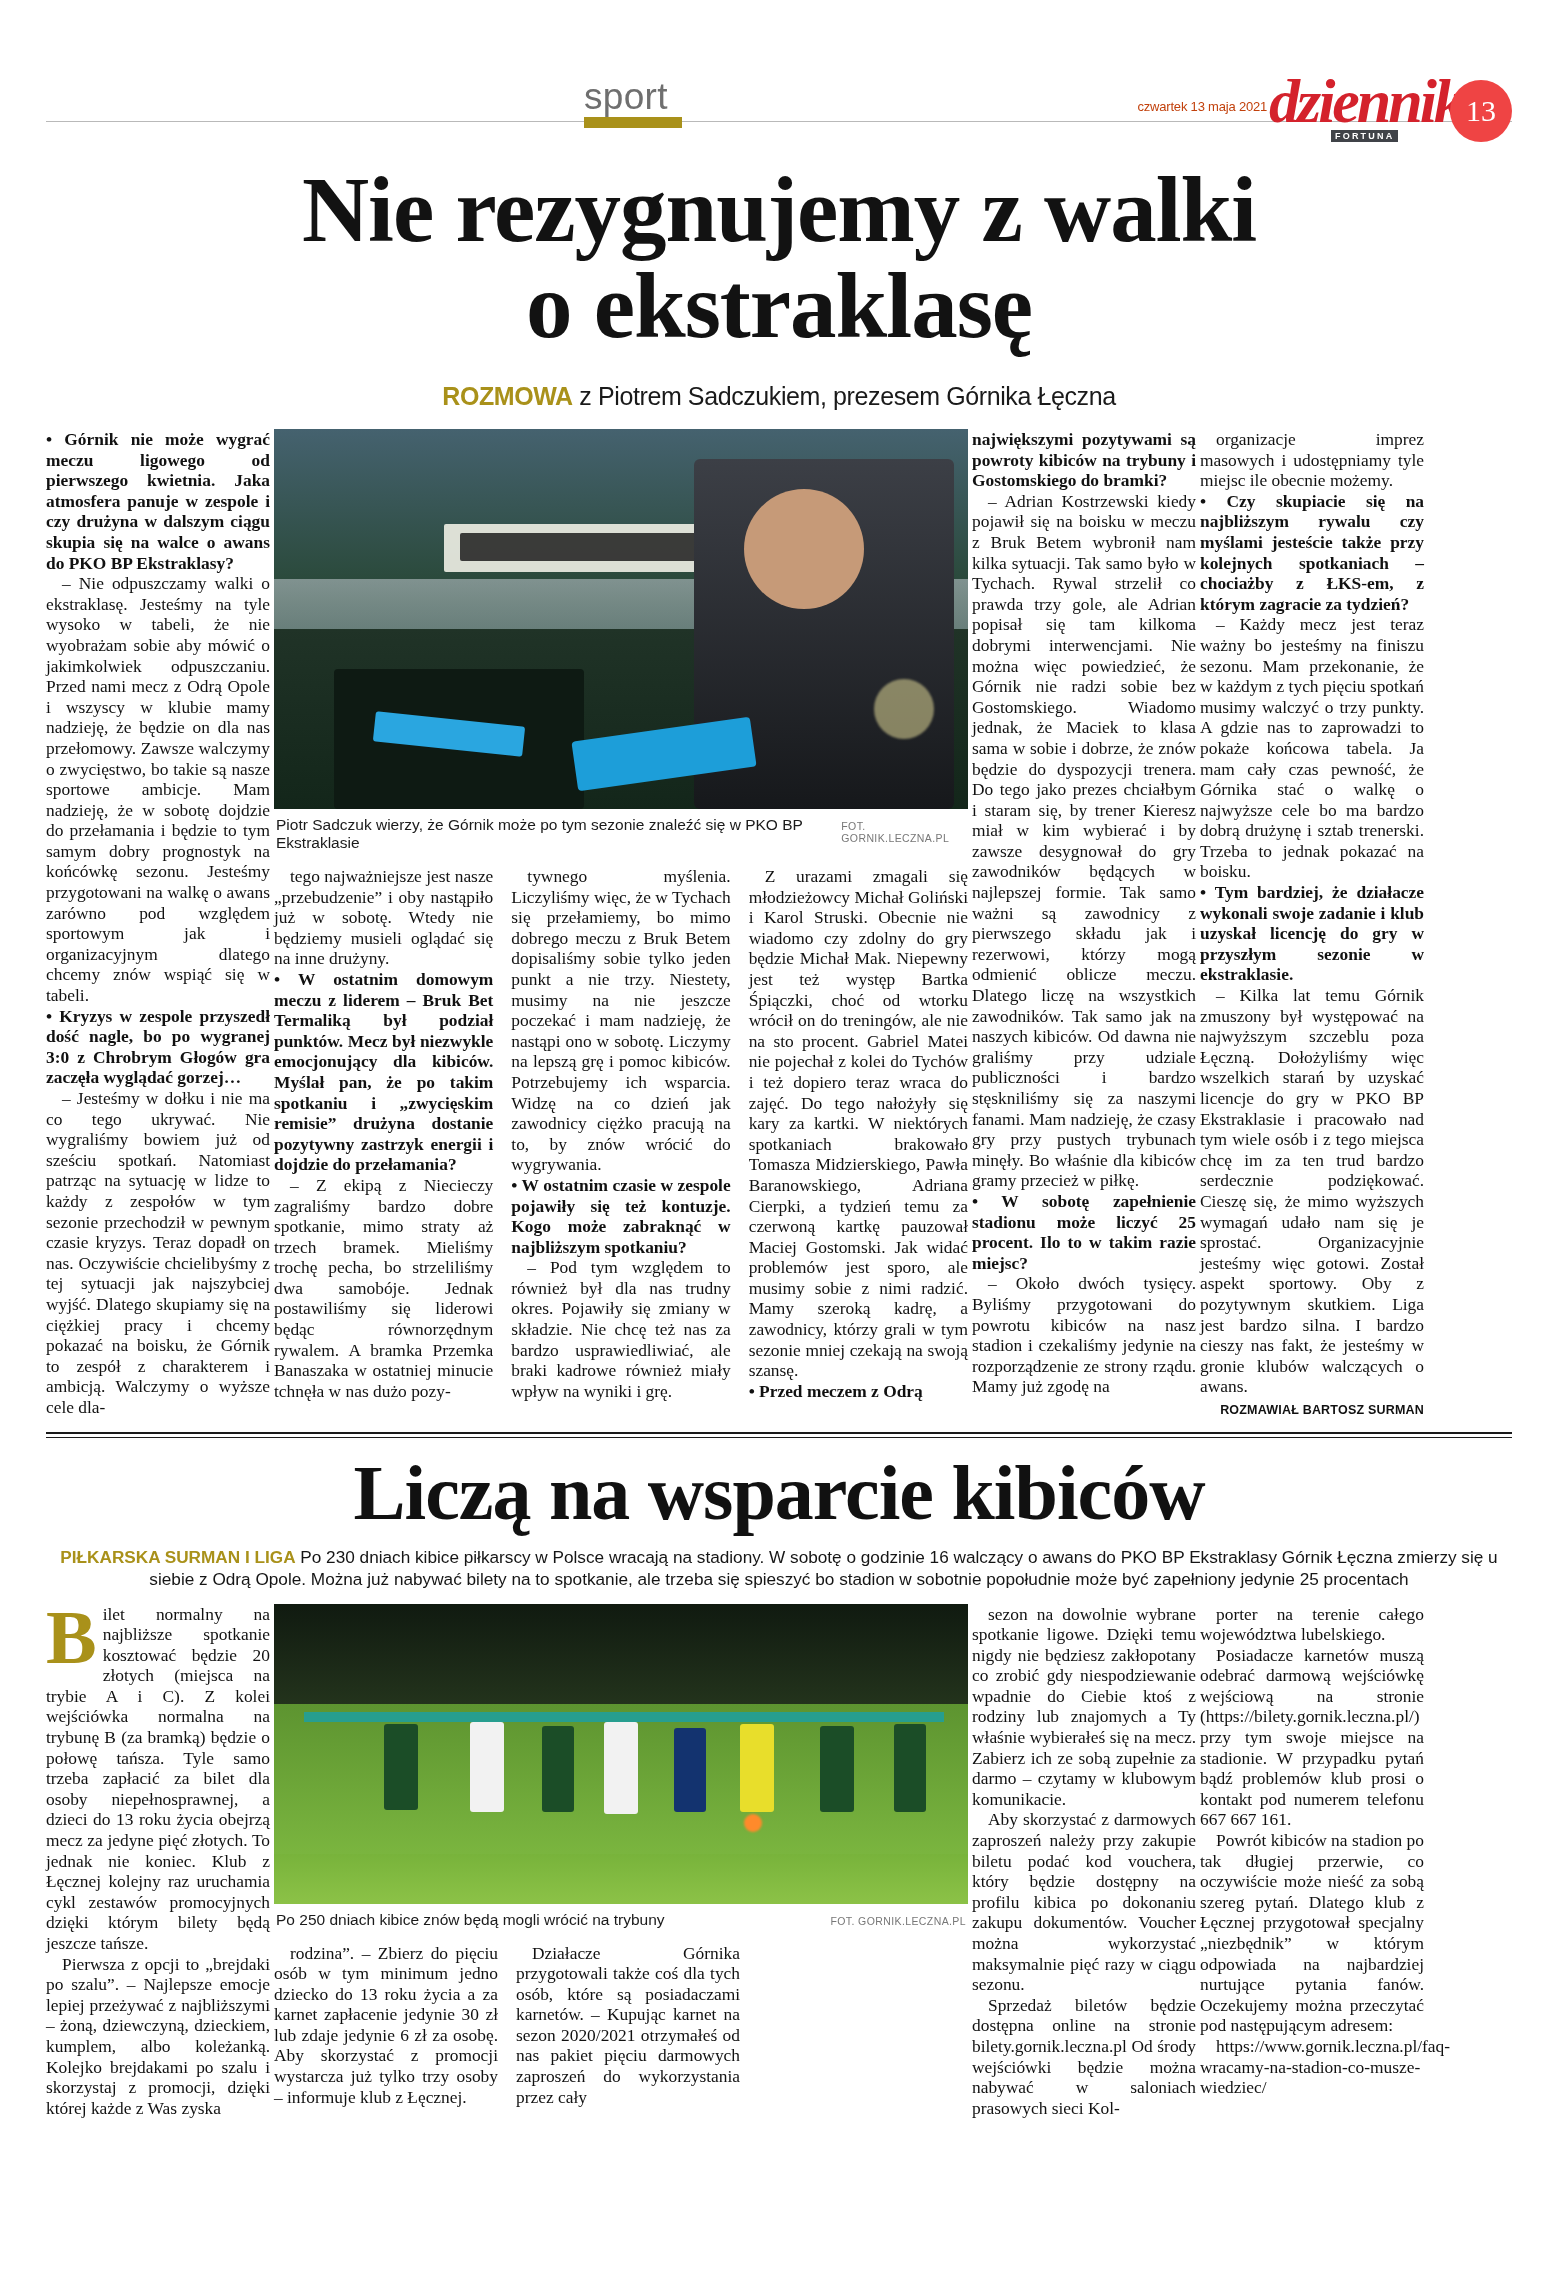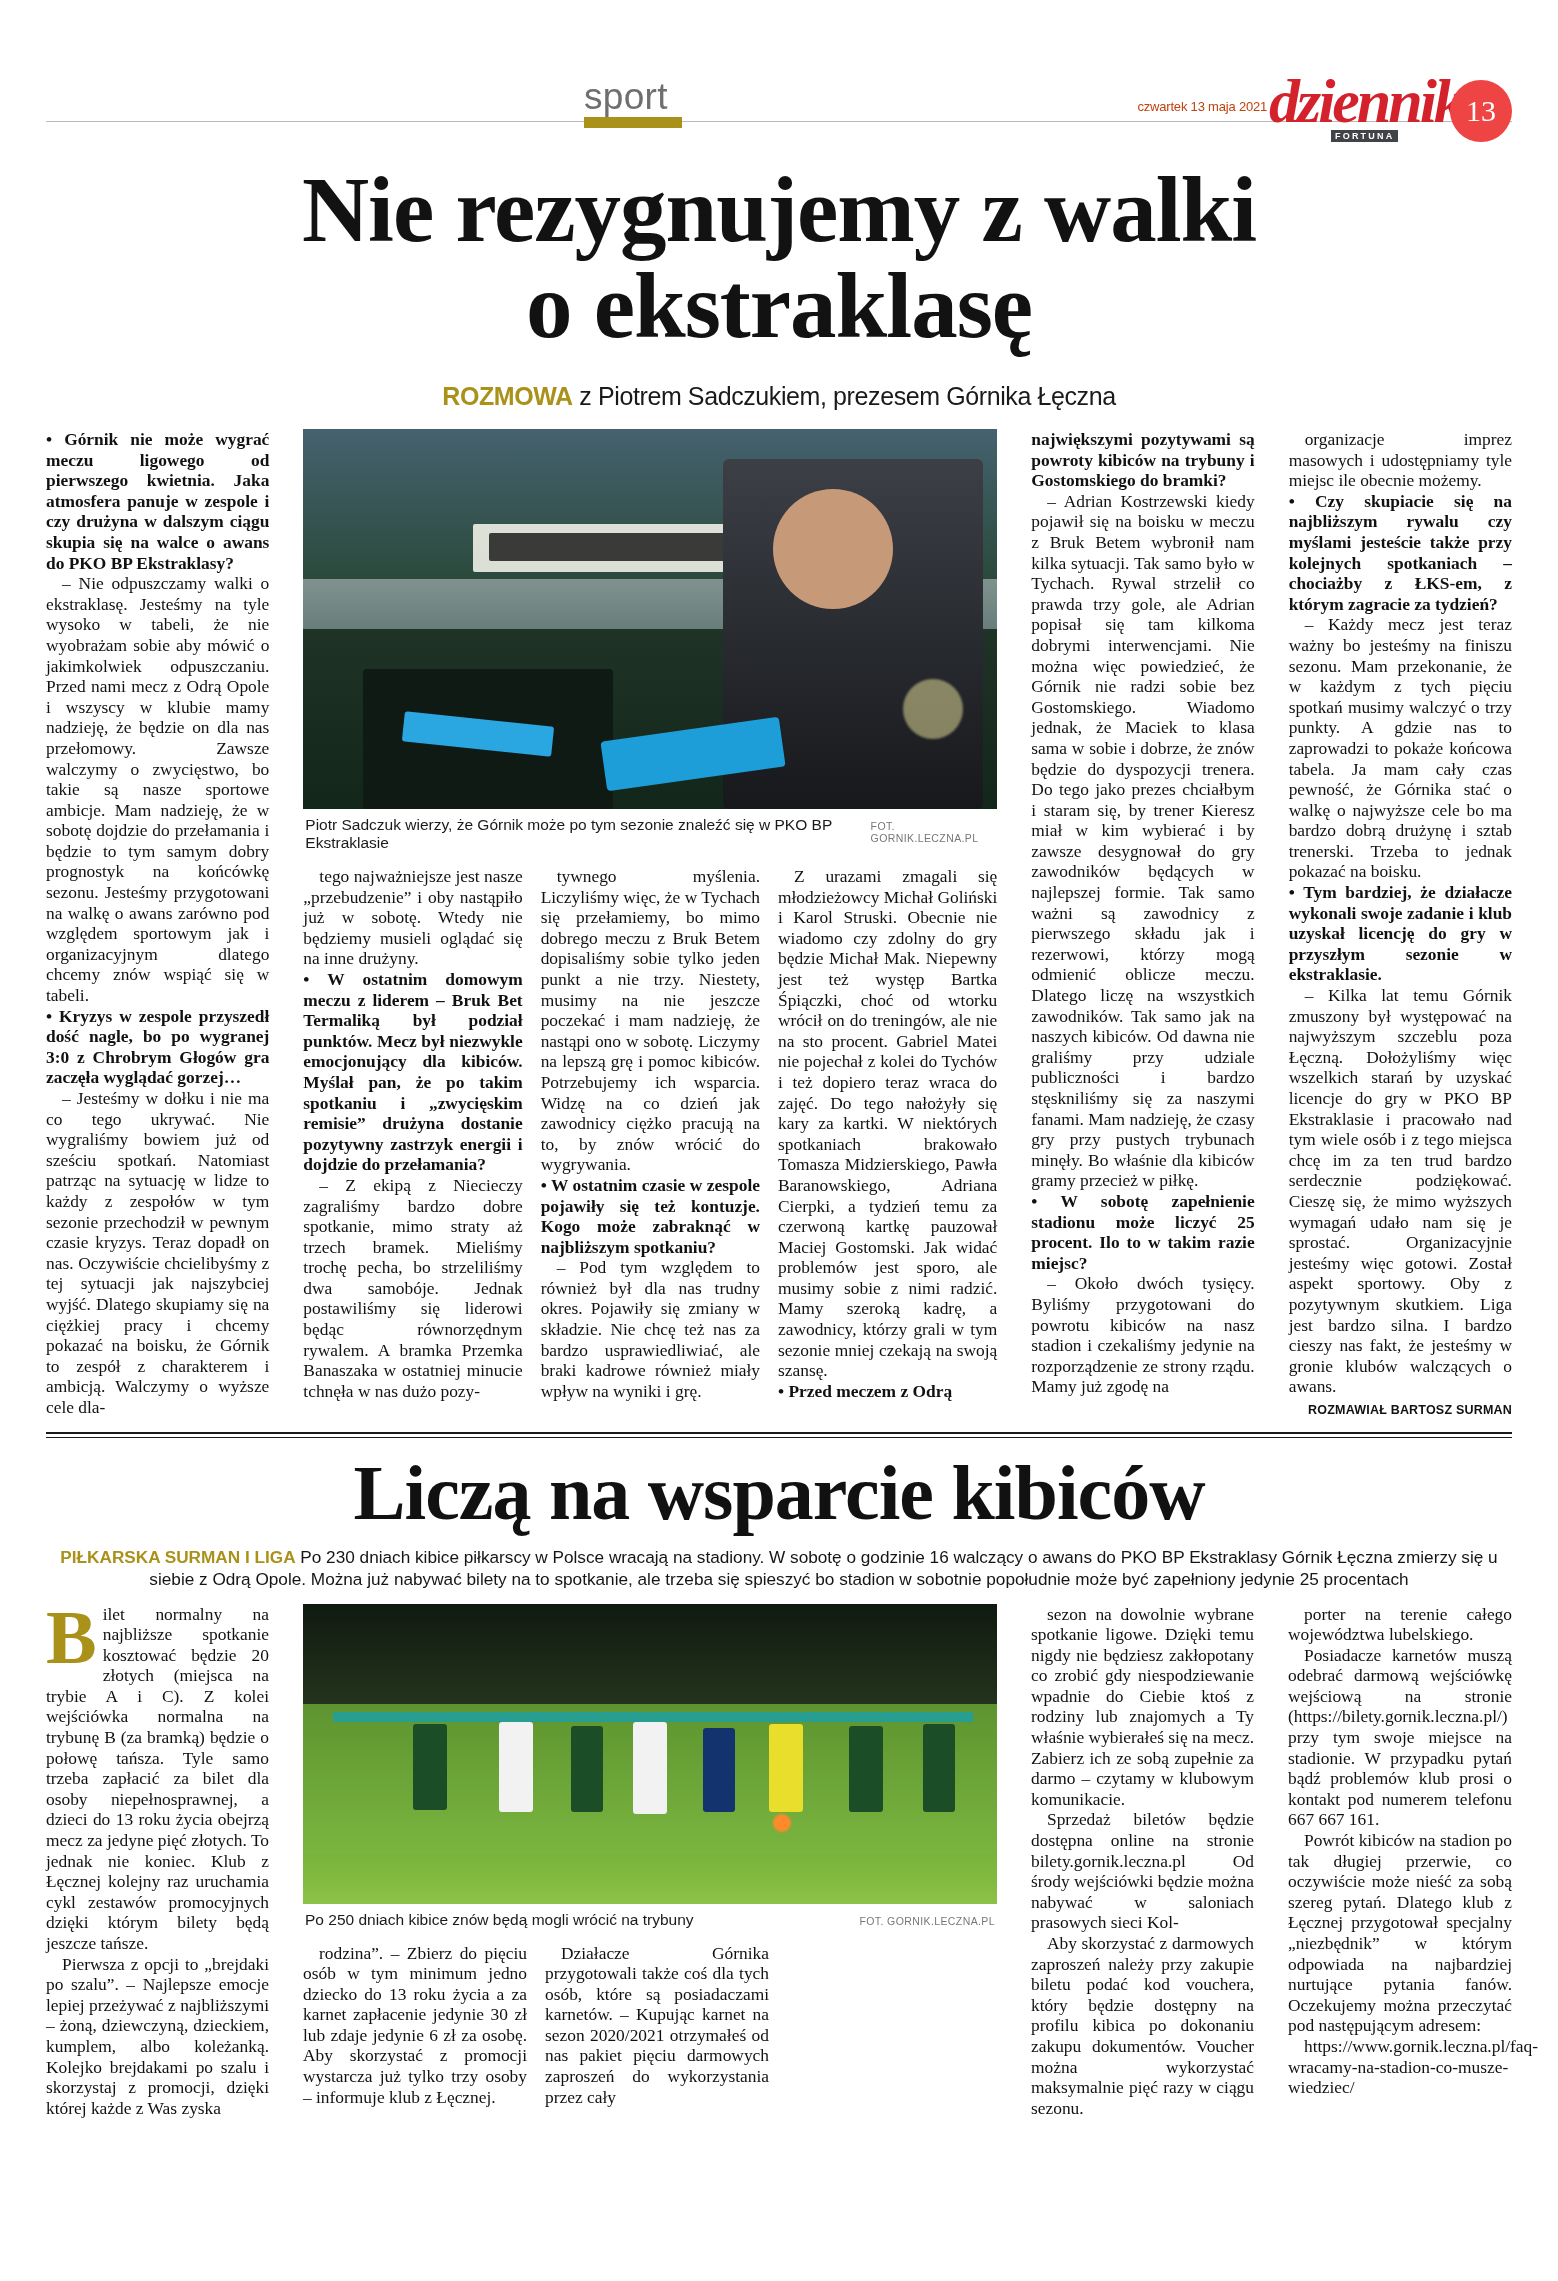"• Górnik nie może wygrać" .top-grid { gap: 34px -> 4px }
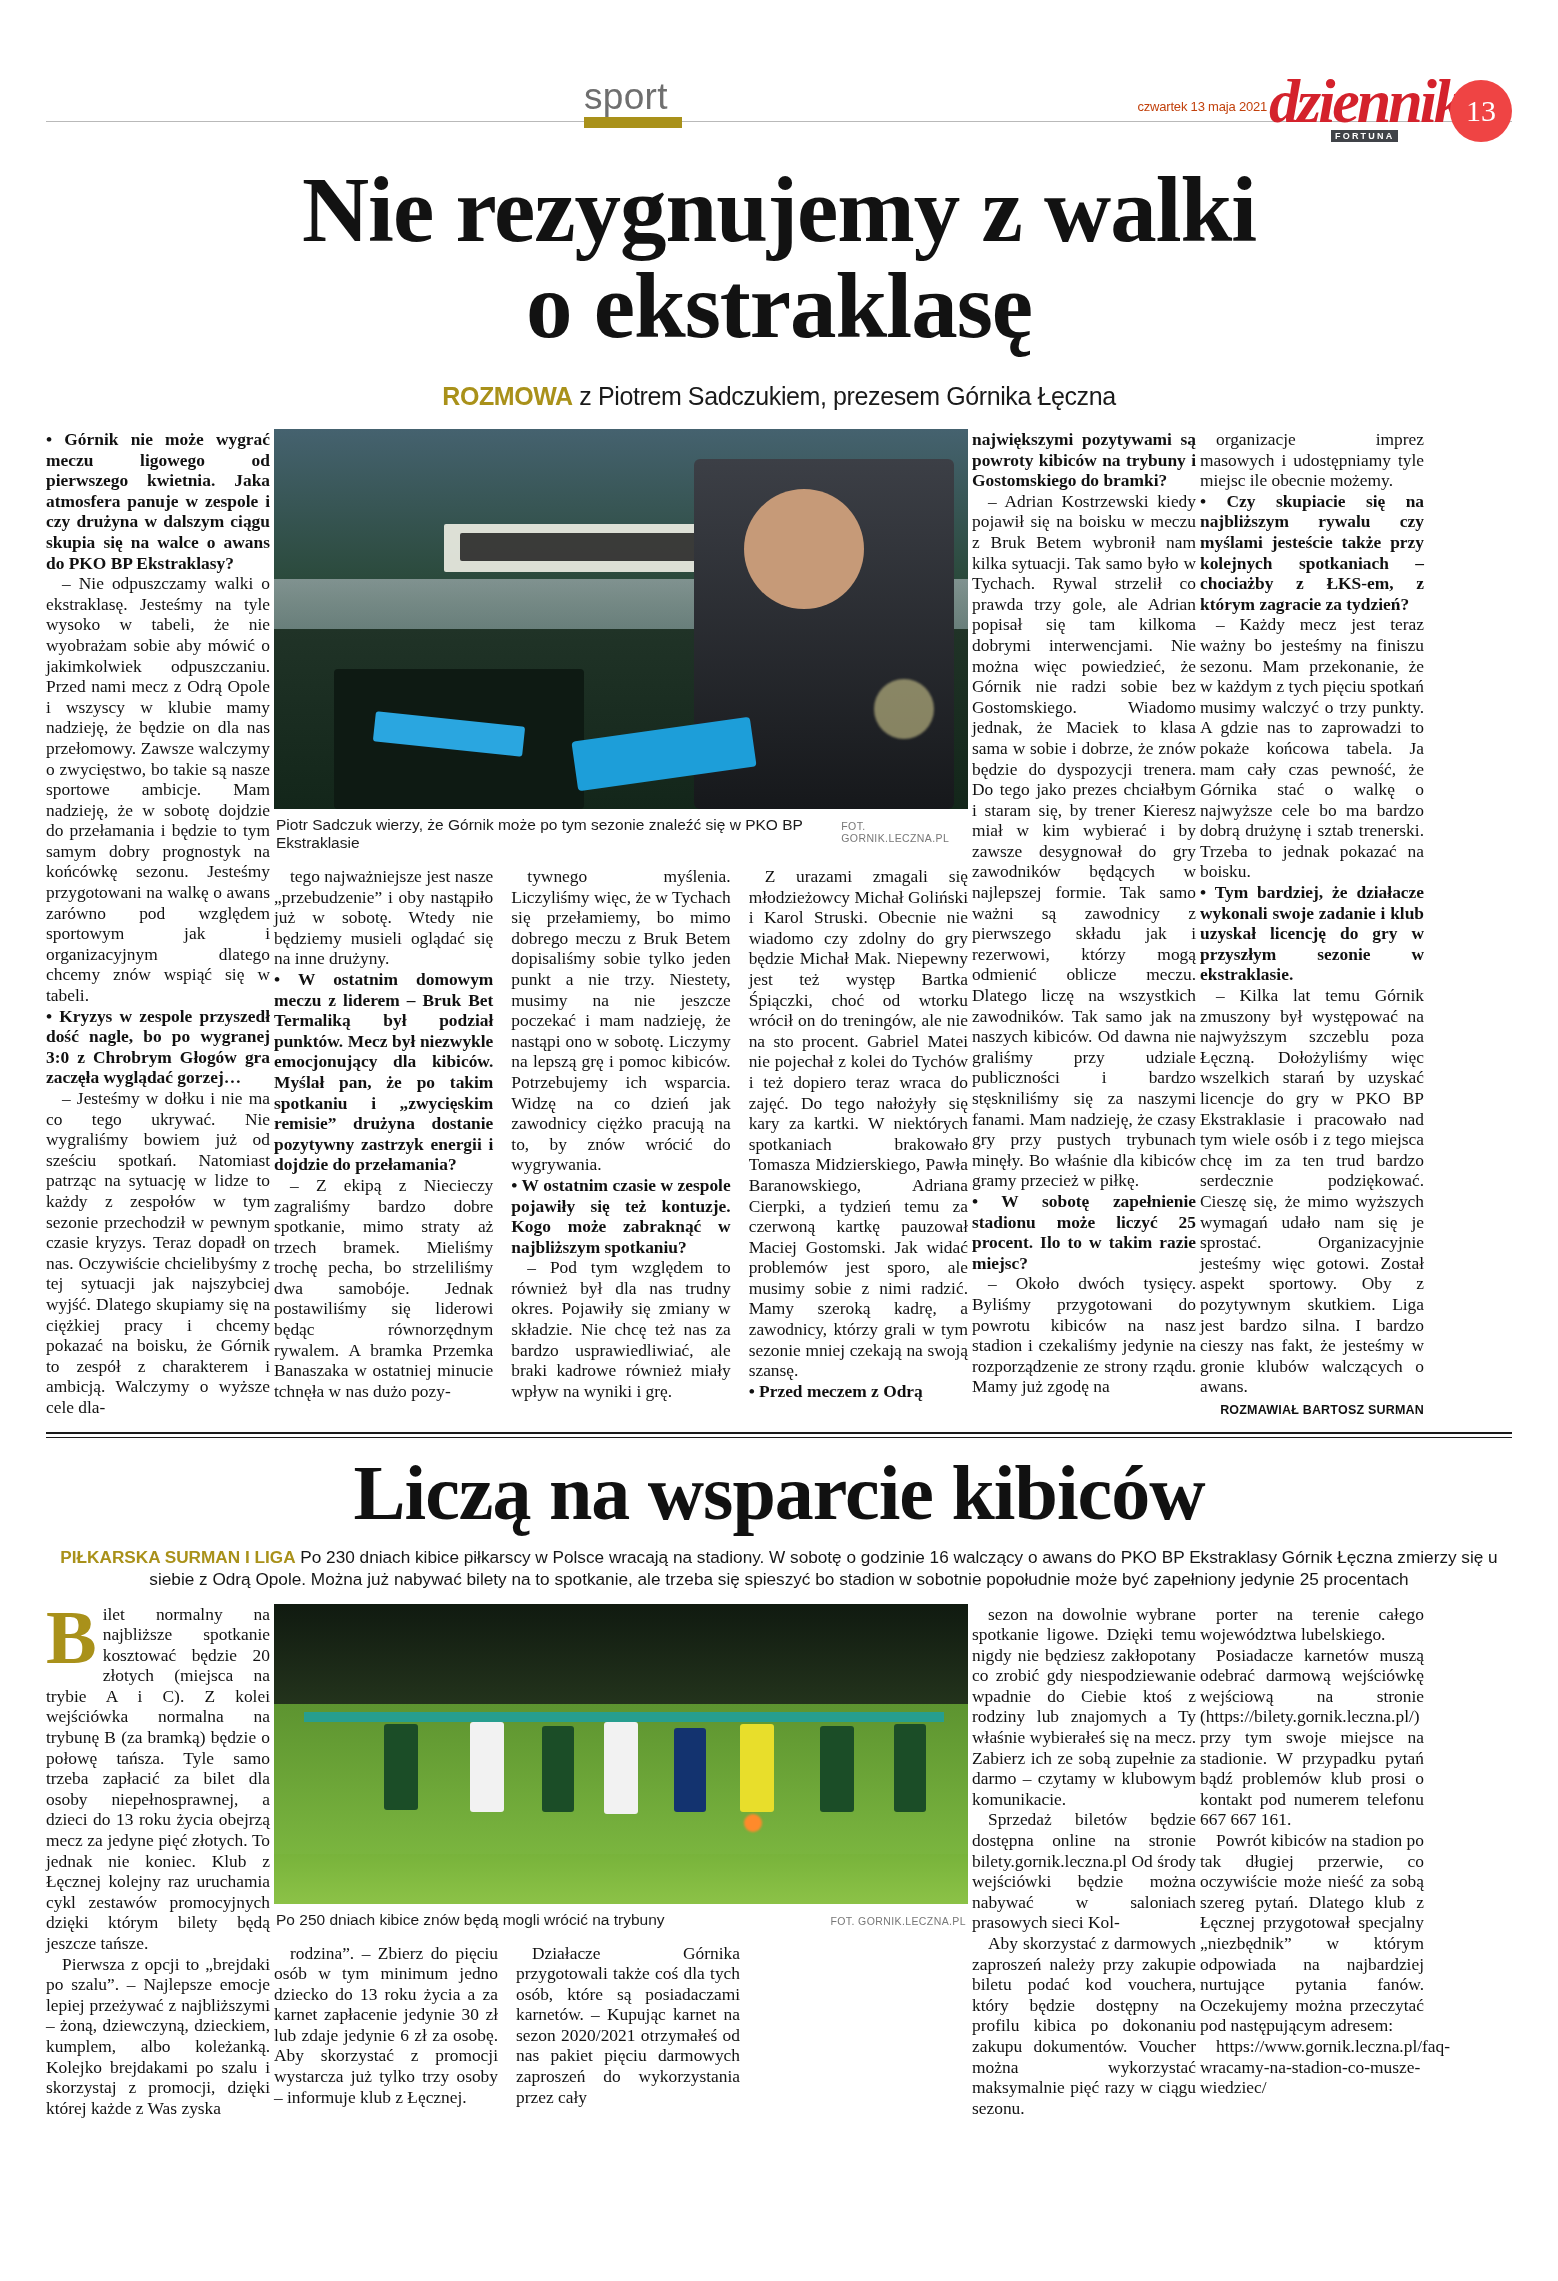"Sprzedaż biletów będzie dostępna online" p.a { order: before "Aby skorzystać z darmowych zaproszeń" -> after "Aby skorzystać z darmowych zaproszeń" }
